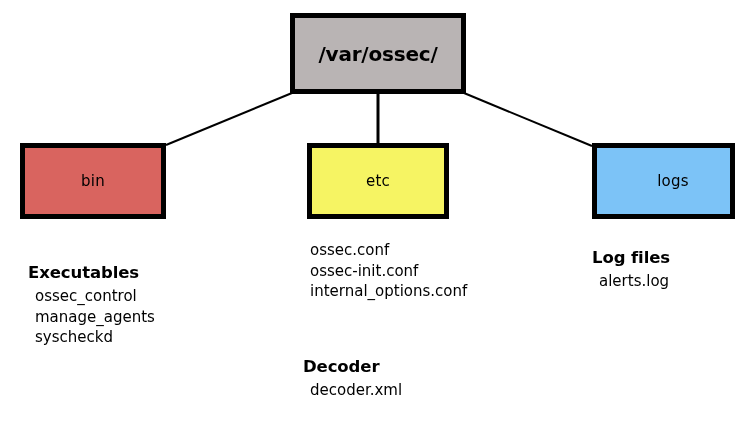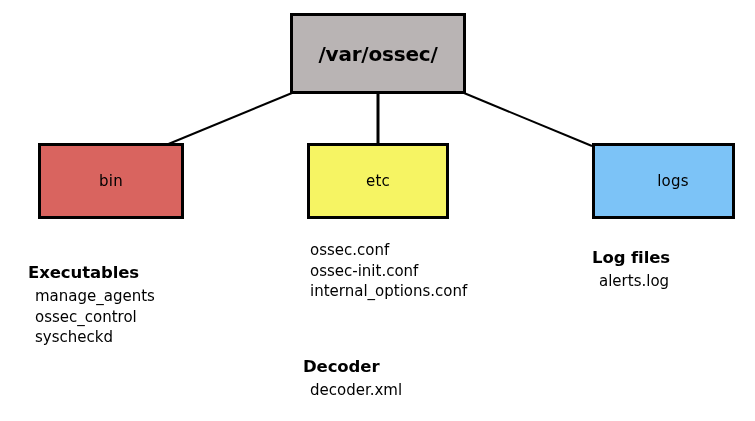"/var/ossec/" .node { border: 3px solid #737373 -> 5px solid #737373 }
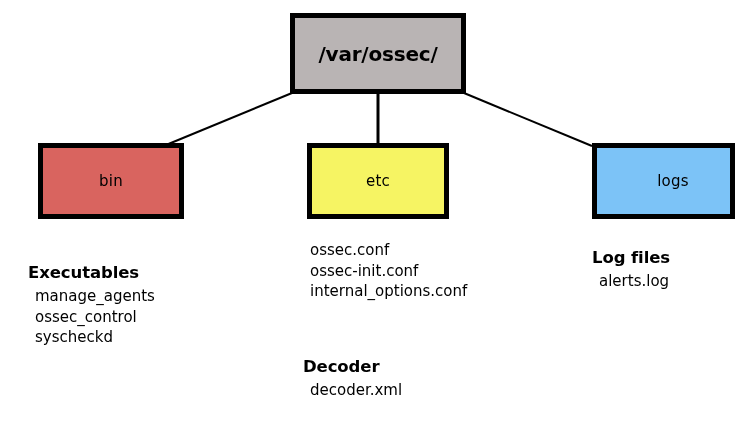"bin" div.node { margin-left: 18px -> none }
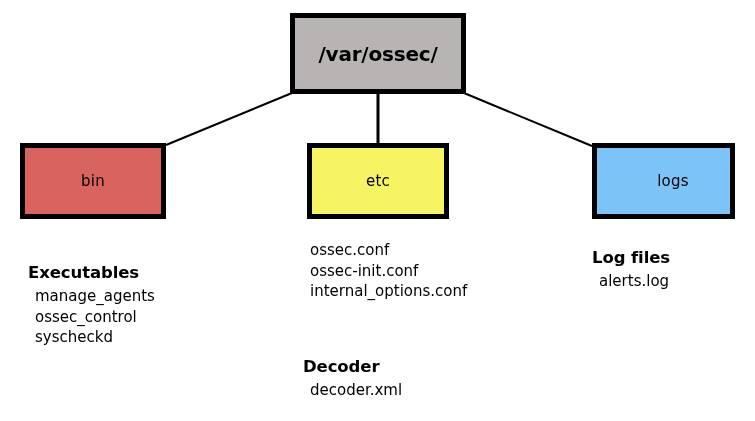"manage_agents" li { order: before "ossec_control" -> after "ossec_control" }
